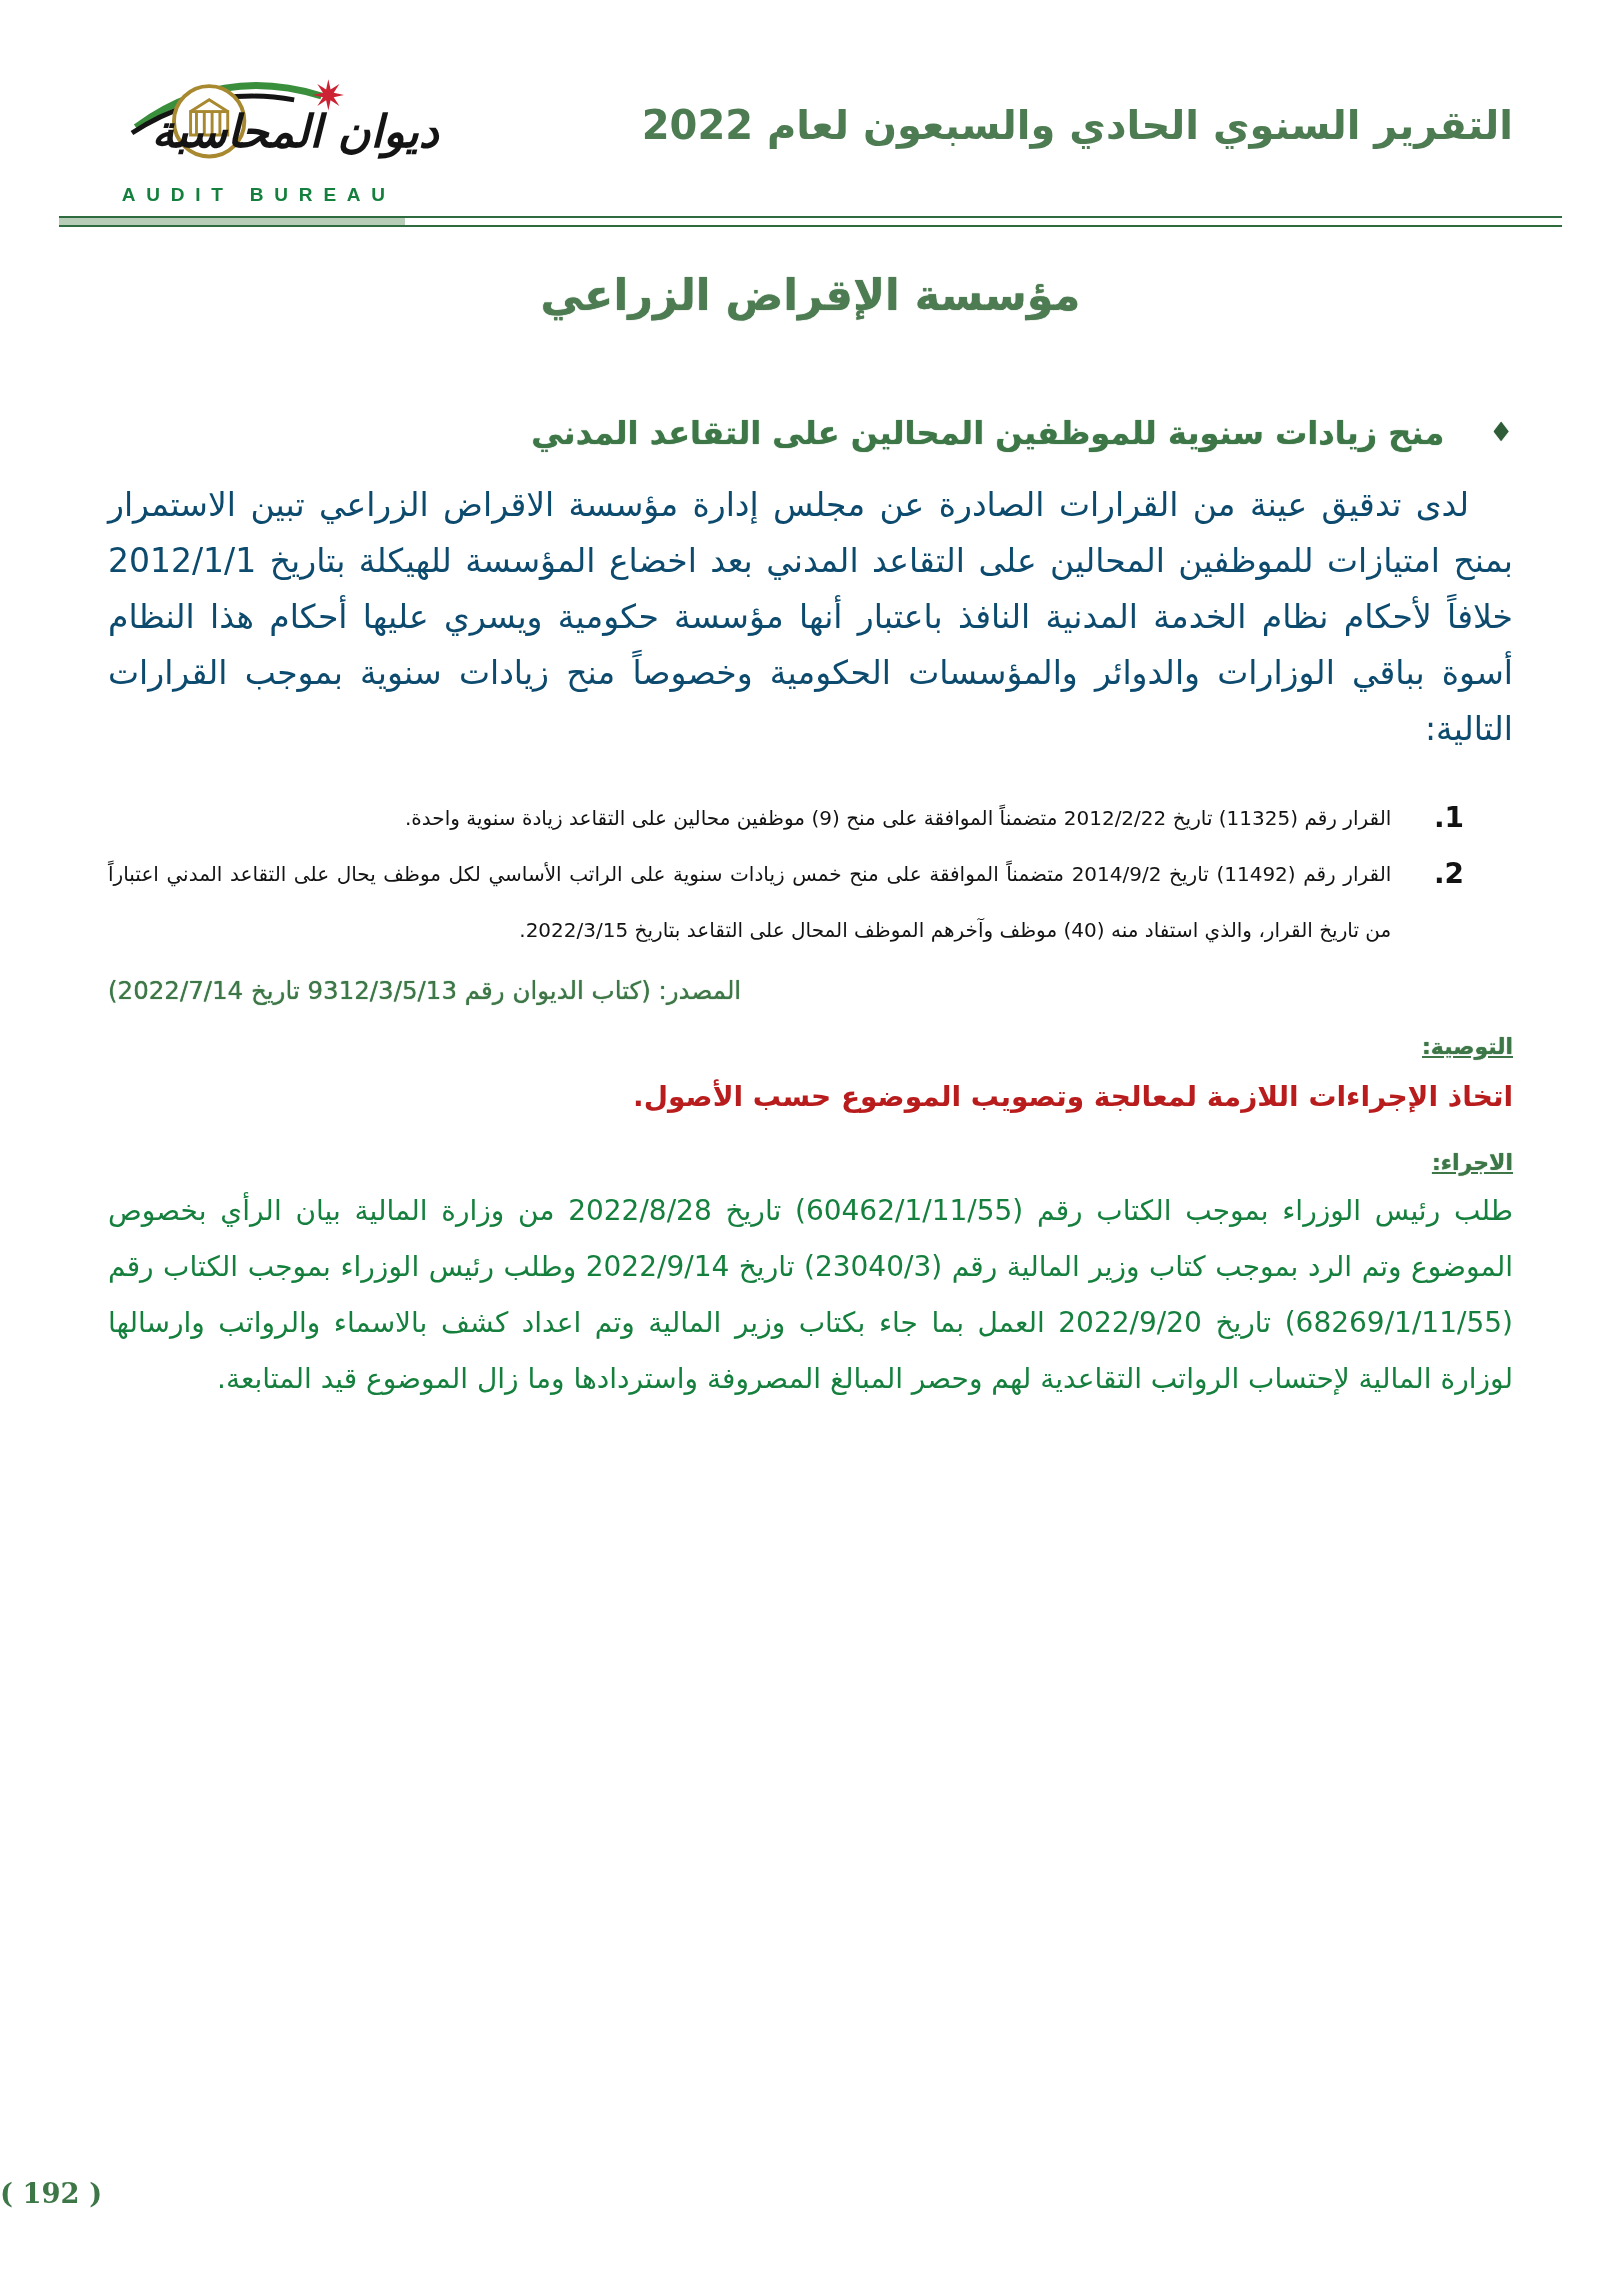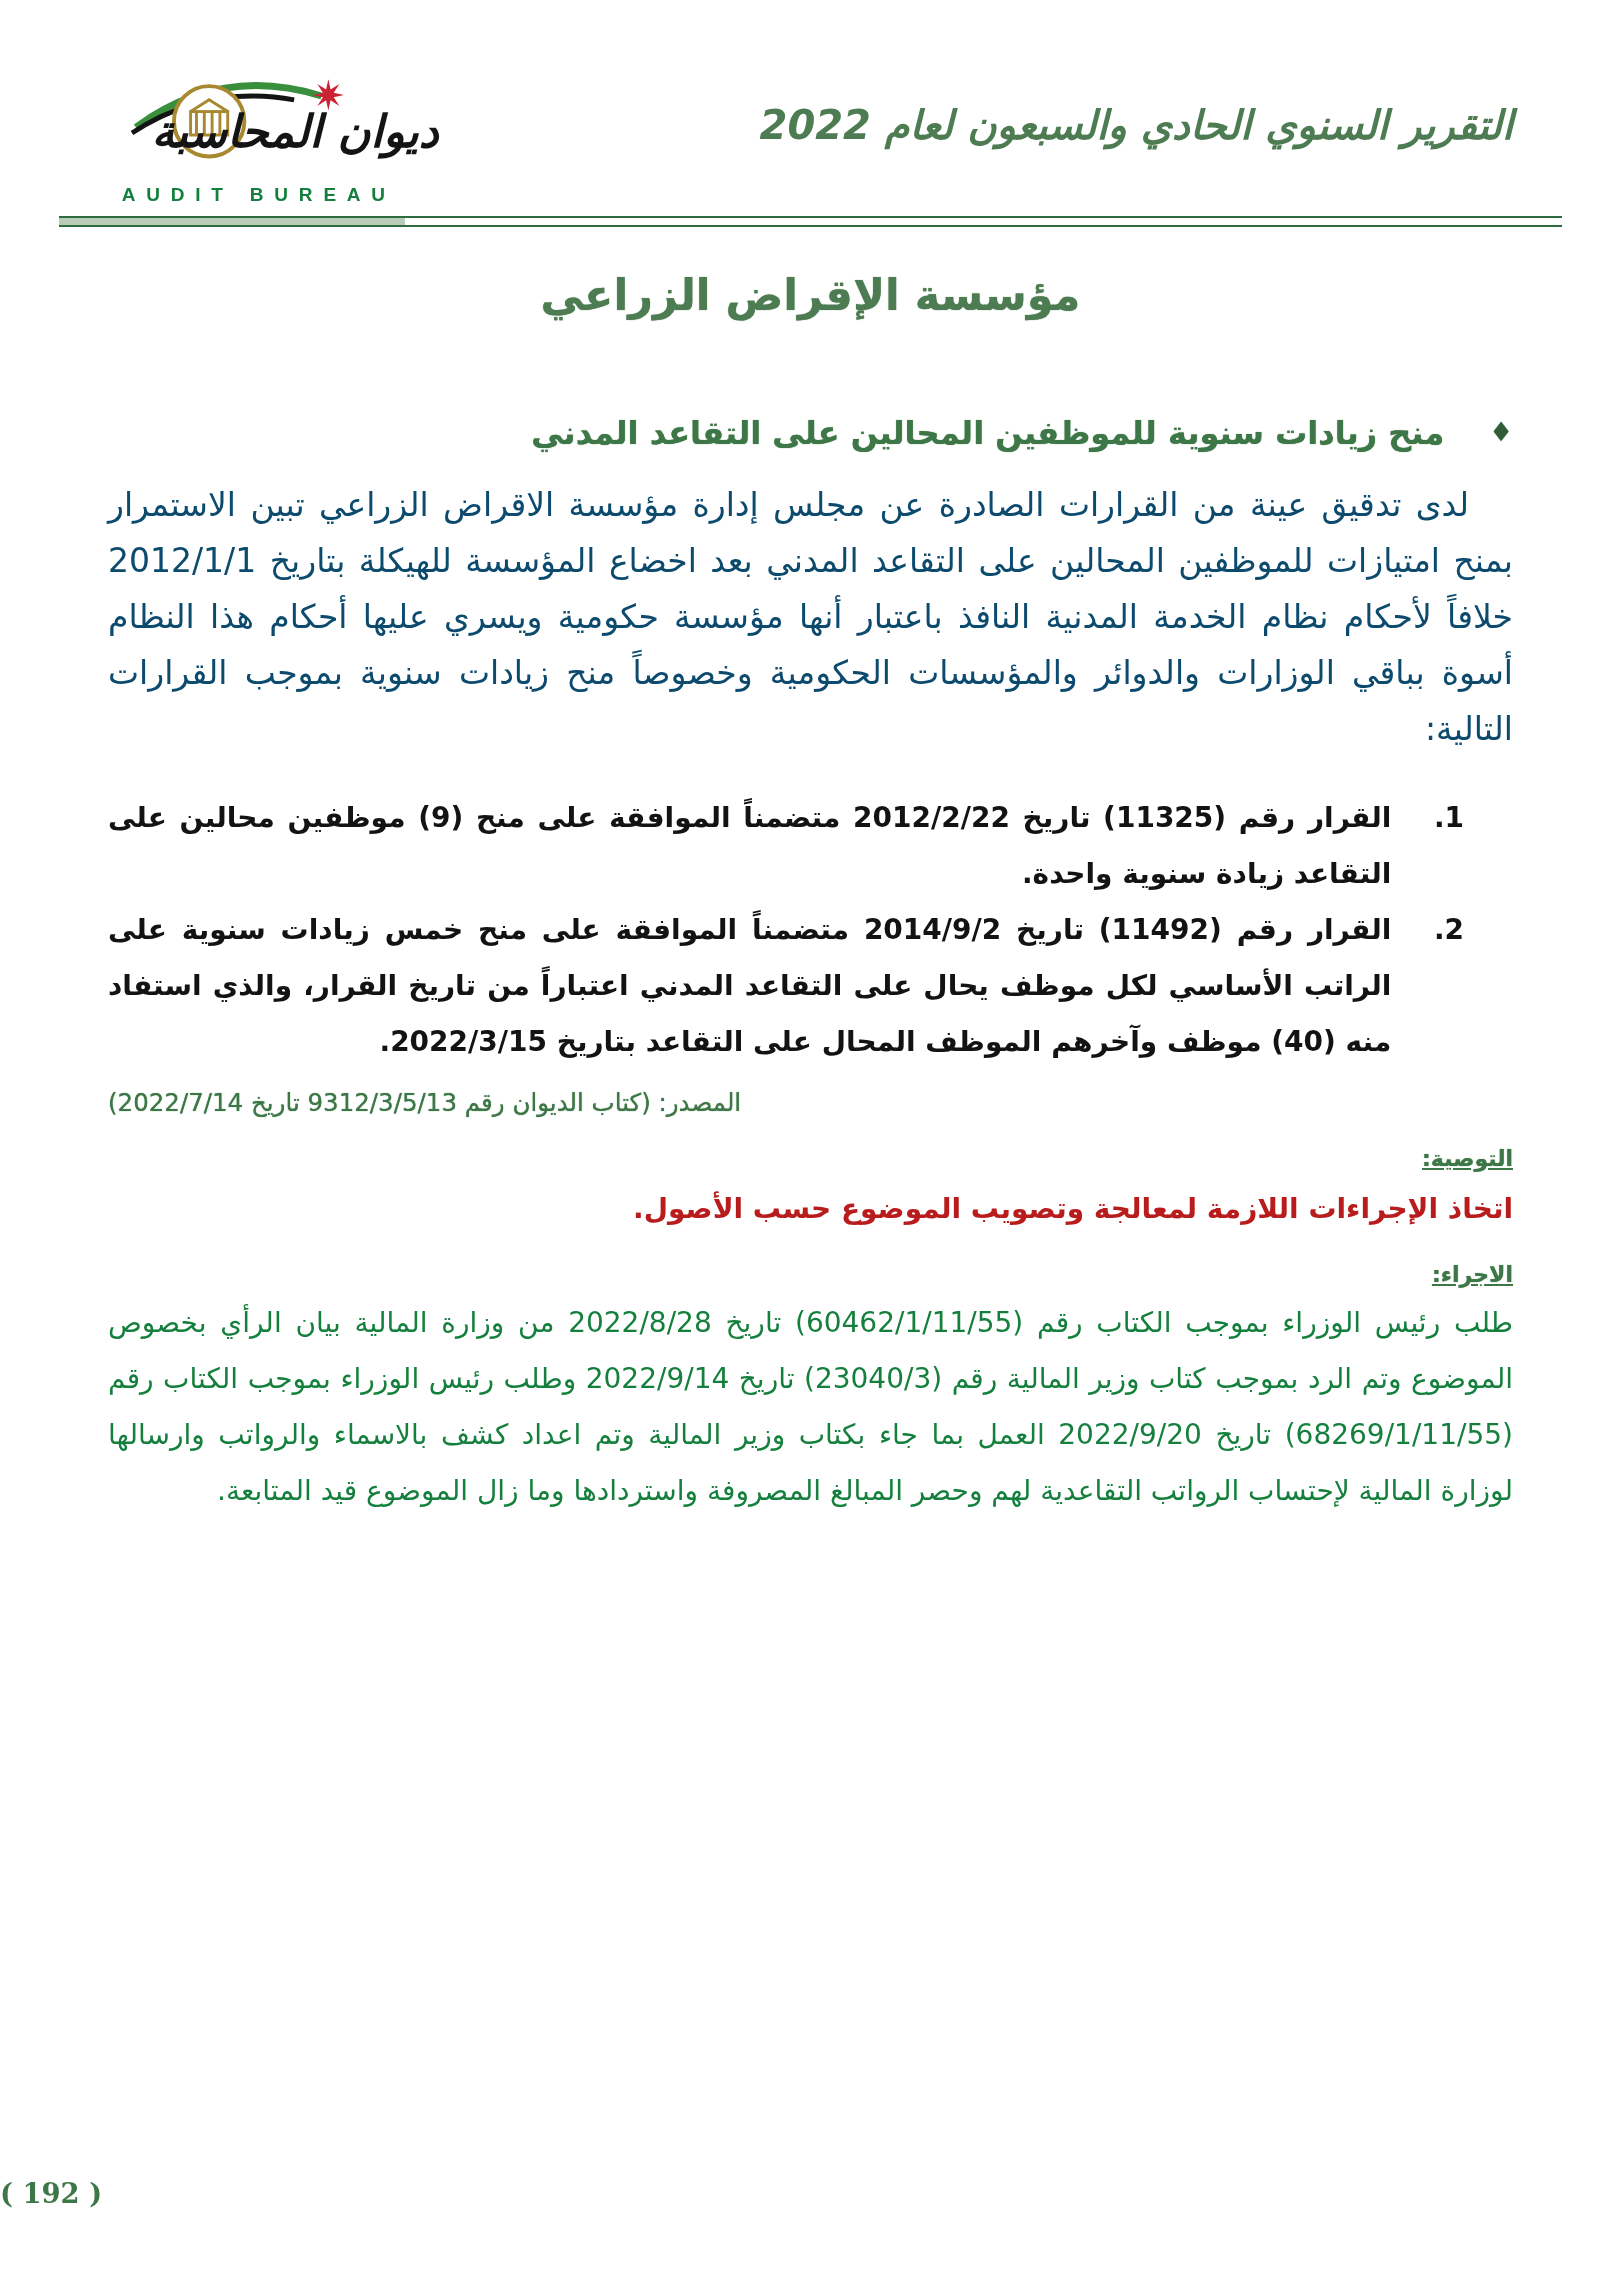"التقرير السنوي الحادي والسبعون لعام" .report-title { font-style: italic -> none }
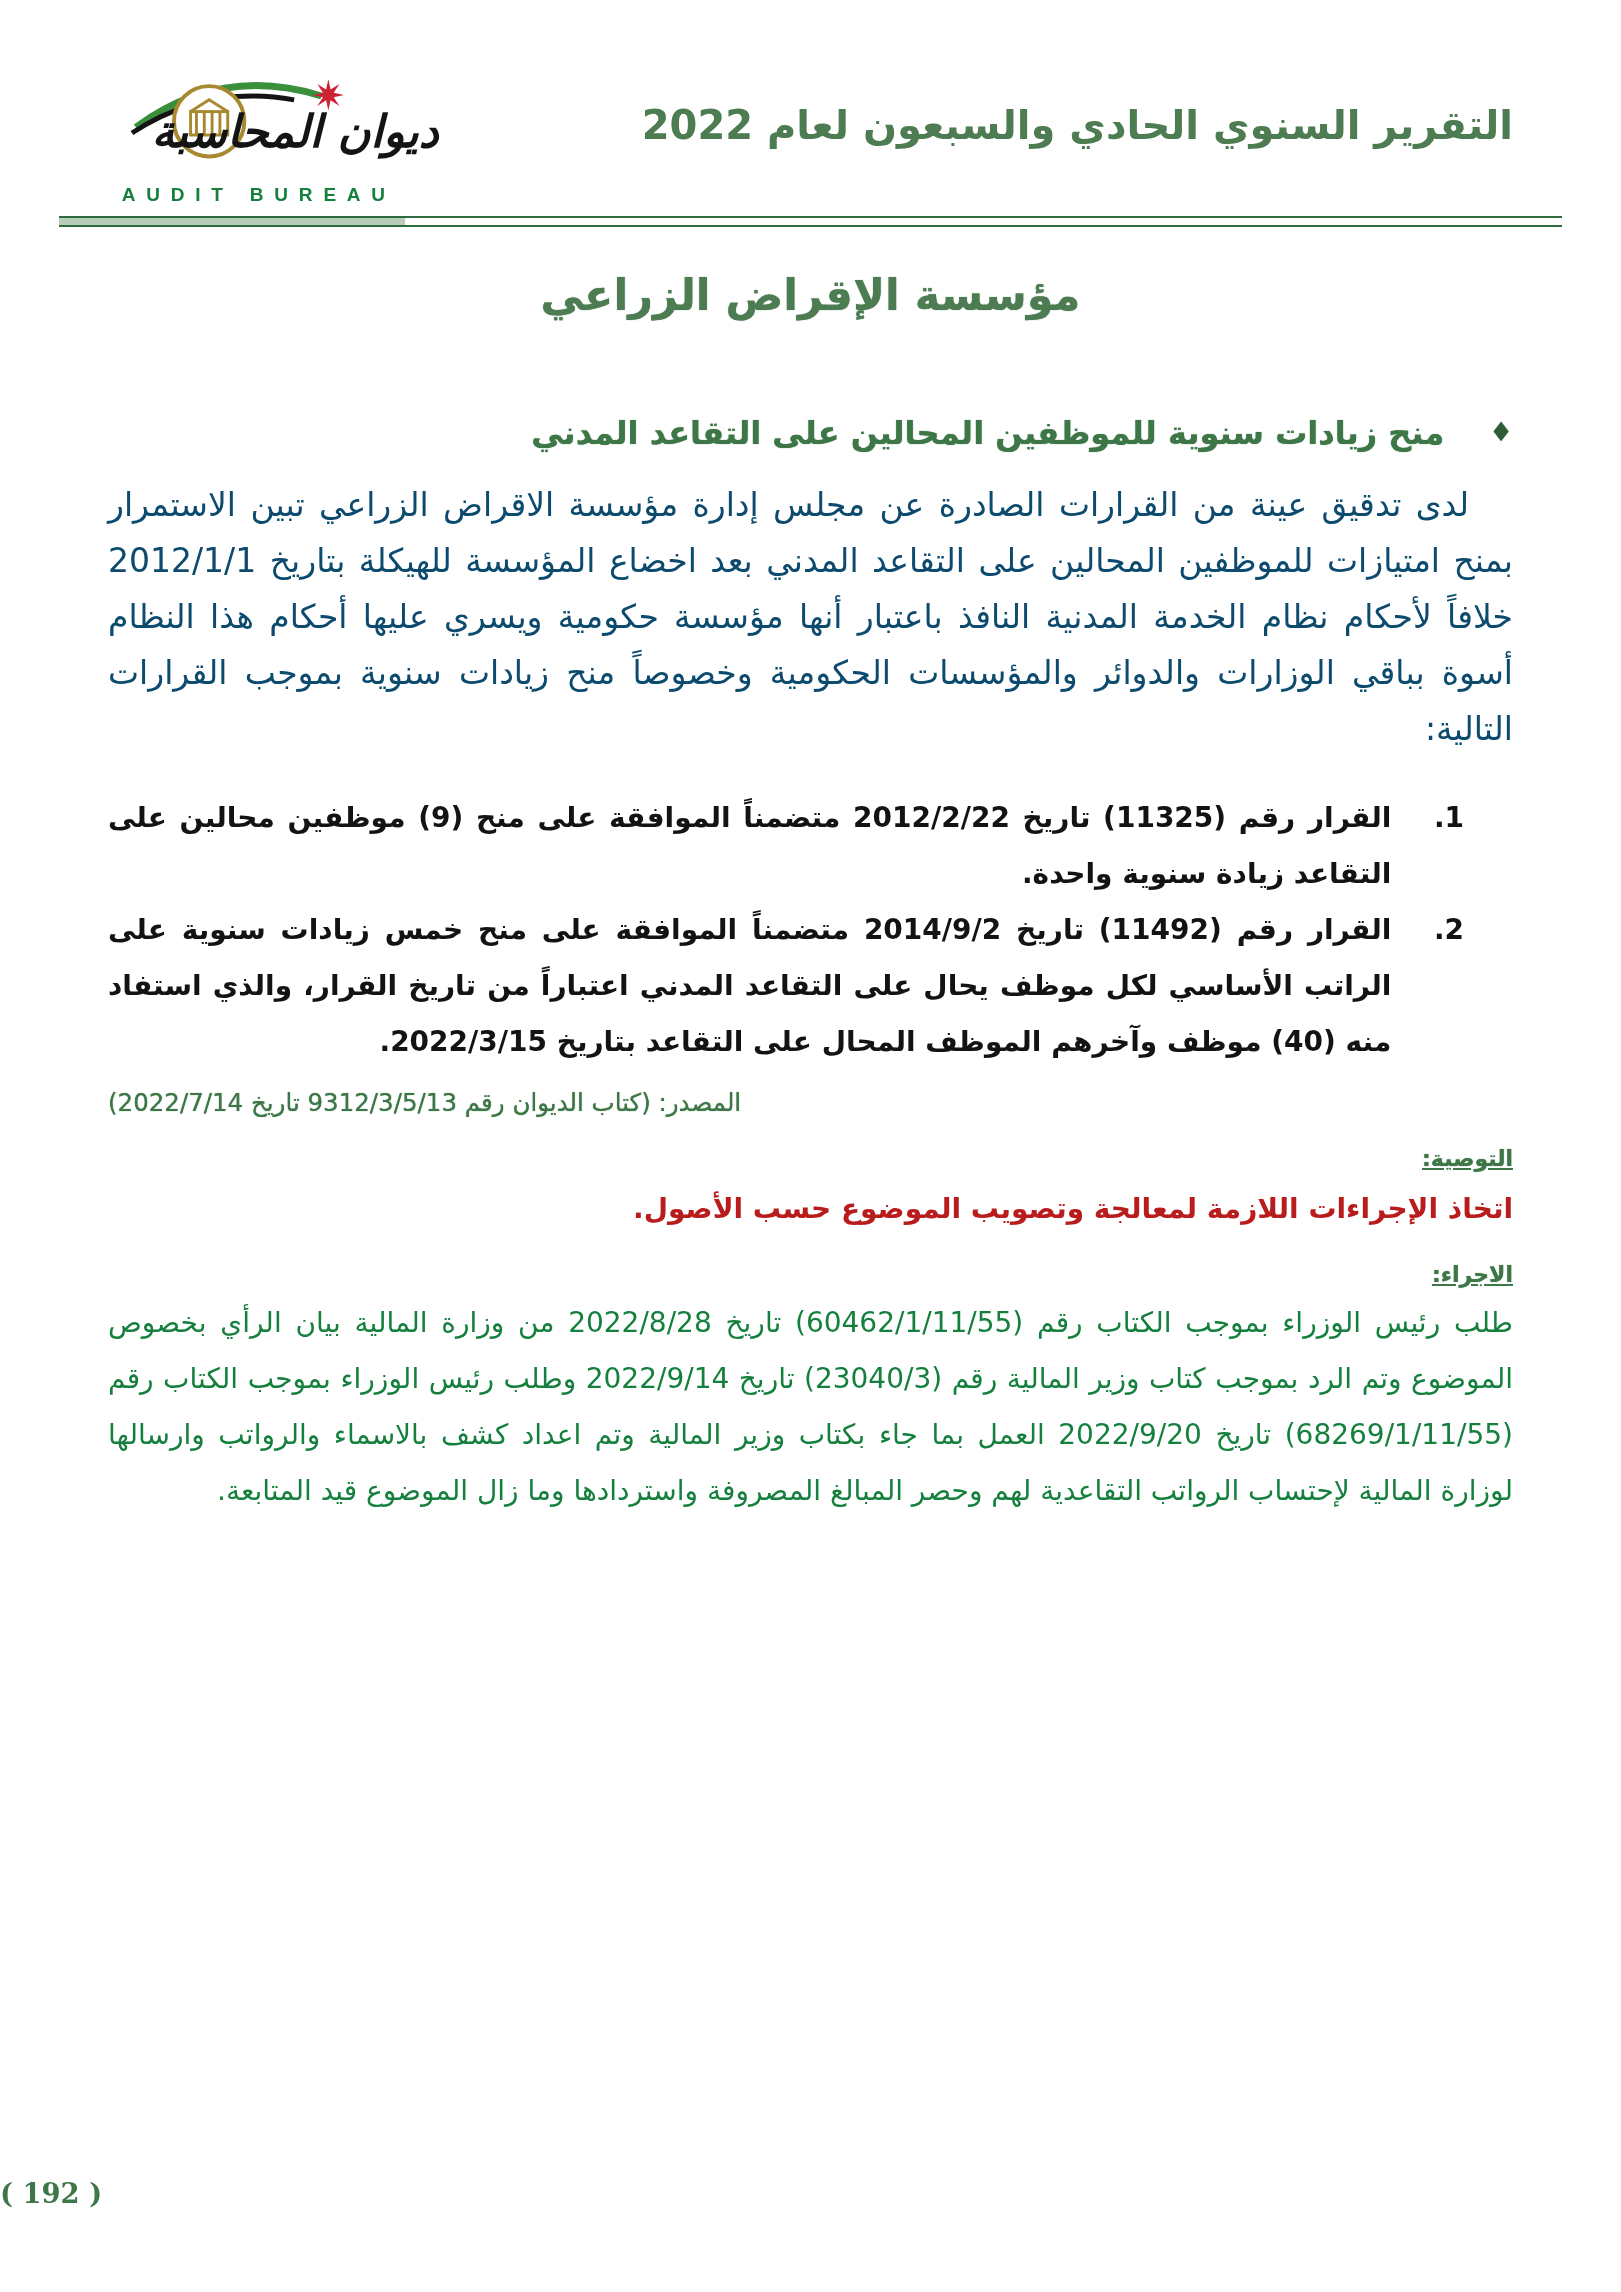"القرار رقم (11325) تاريخ 2012/2/22" .decision-text { font-size: 28px -> 20px; font-weight: bold -> normal }
